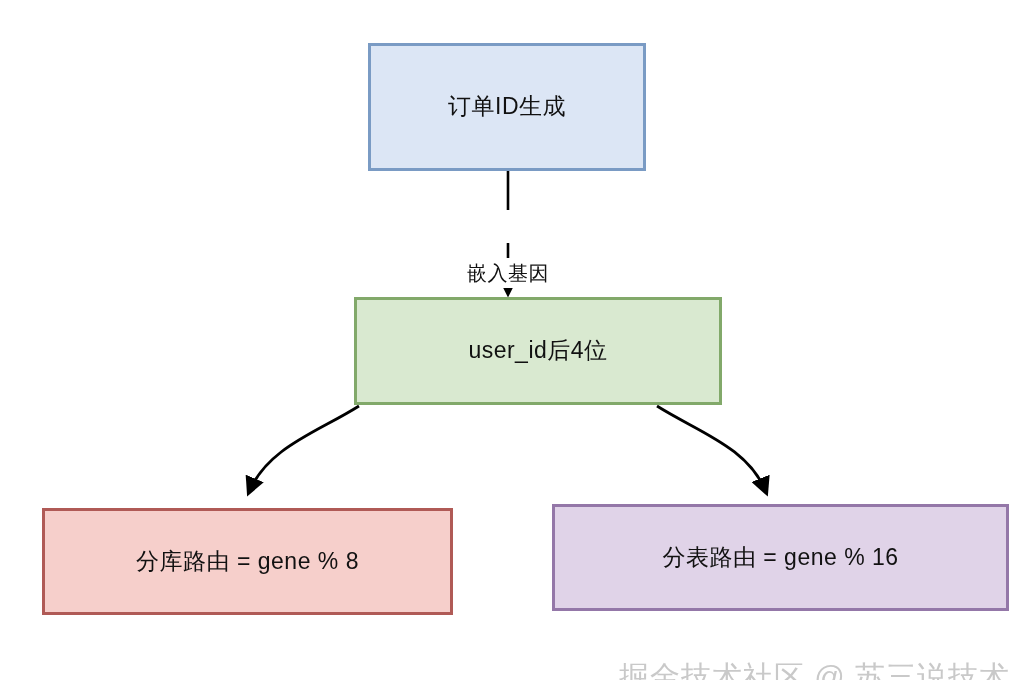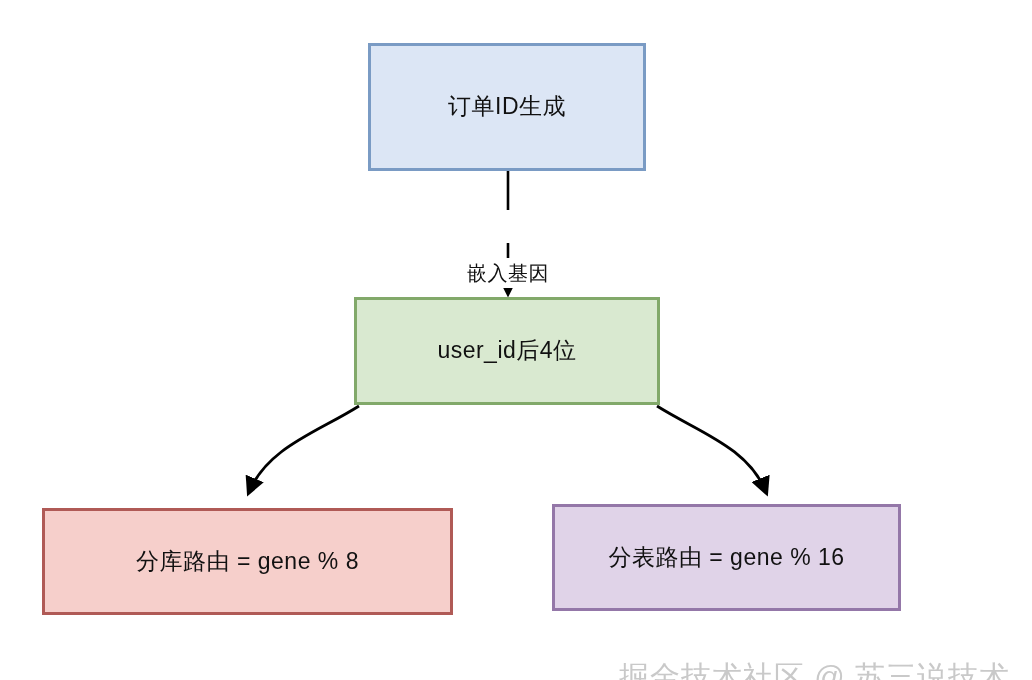"user_id后4位" #node-user-gene { width: 306px -> 368px }
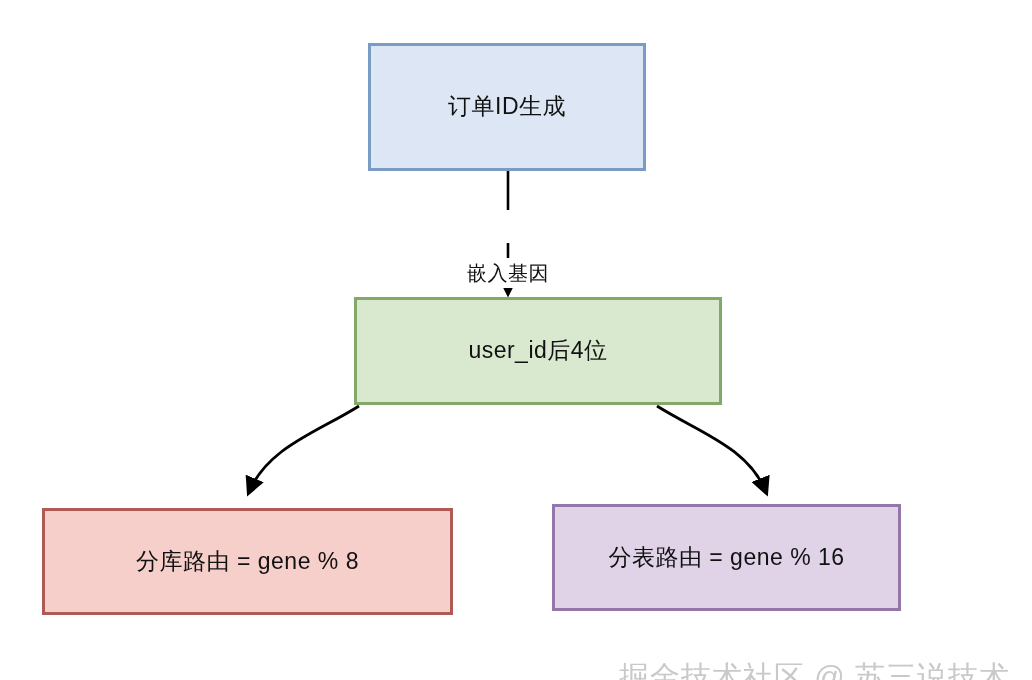"分表路由 = gene % 16" #node-table-route { width: 349px -> 457px }
